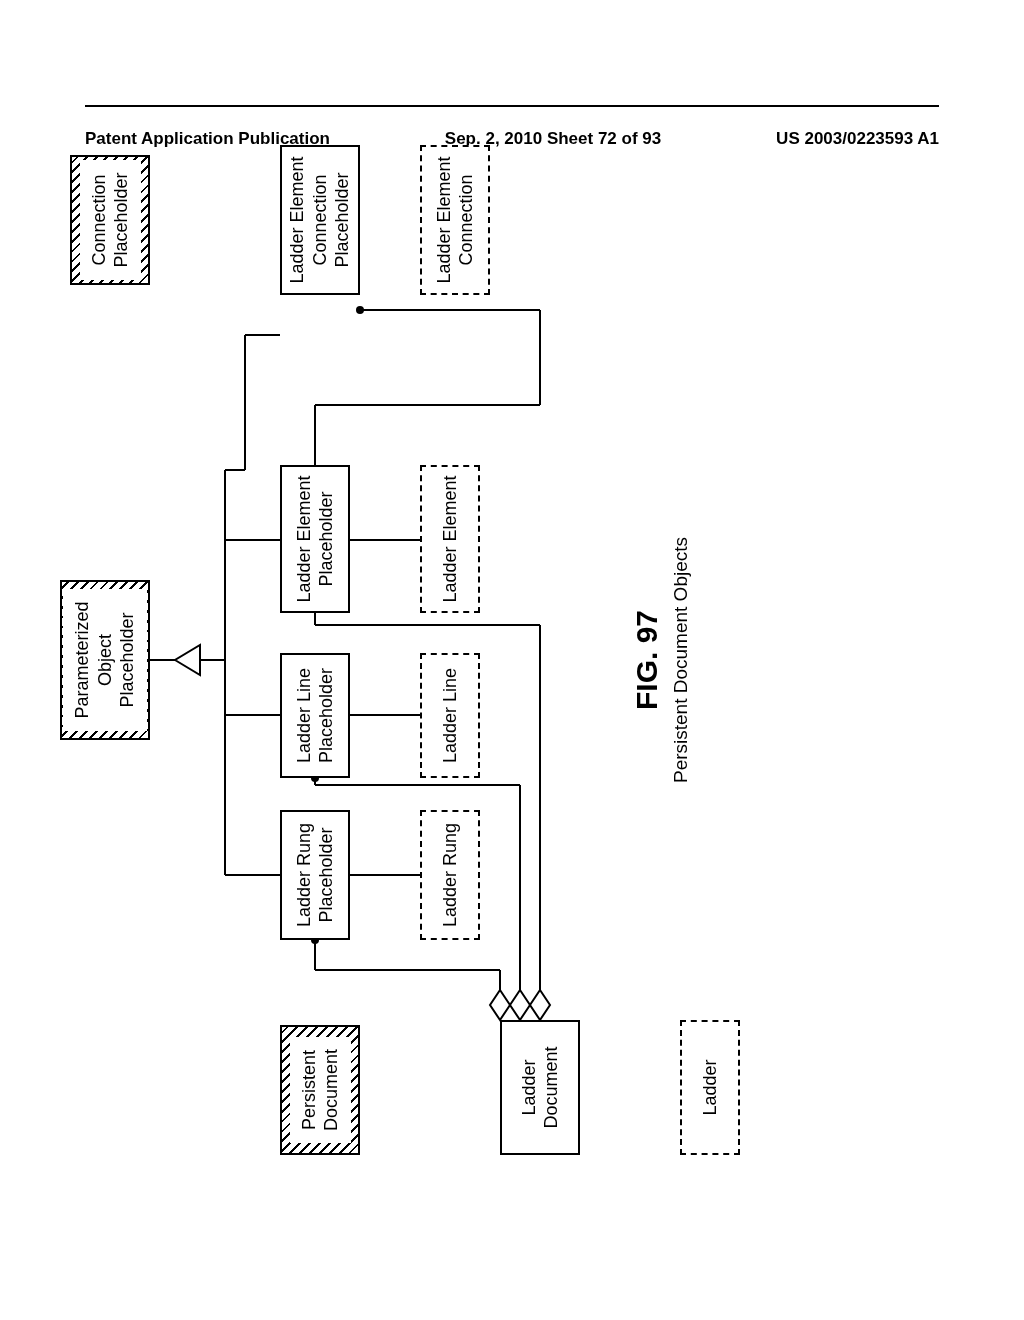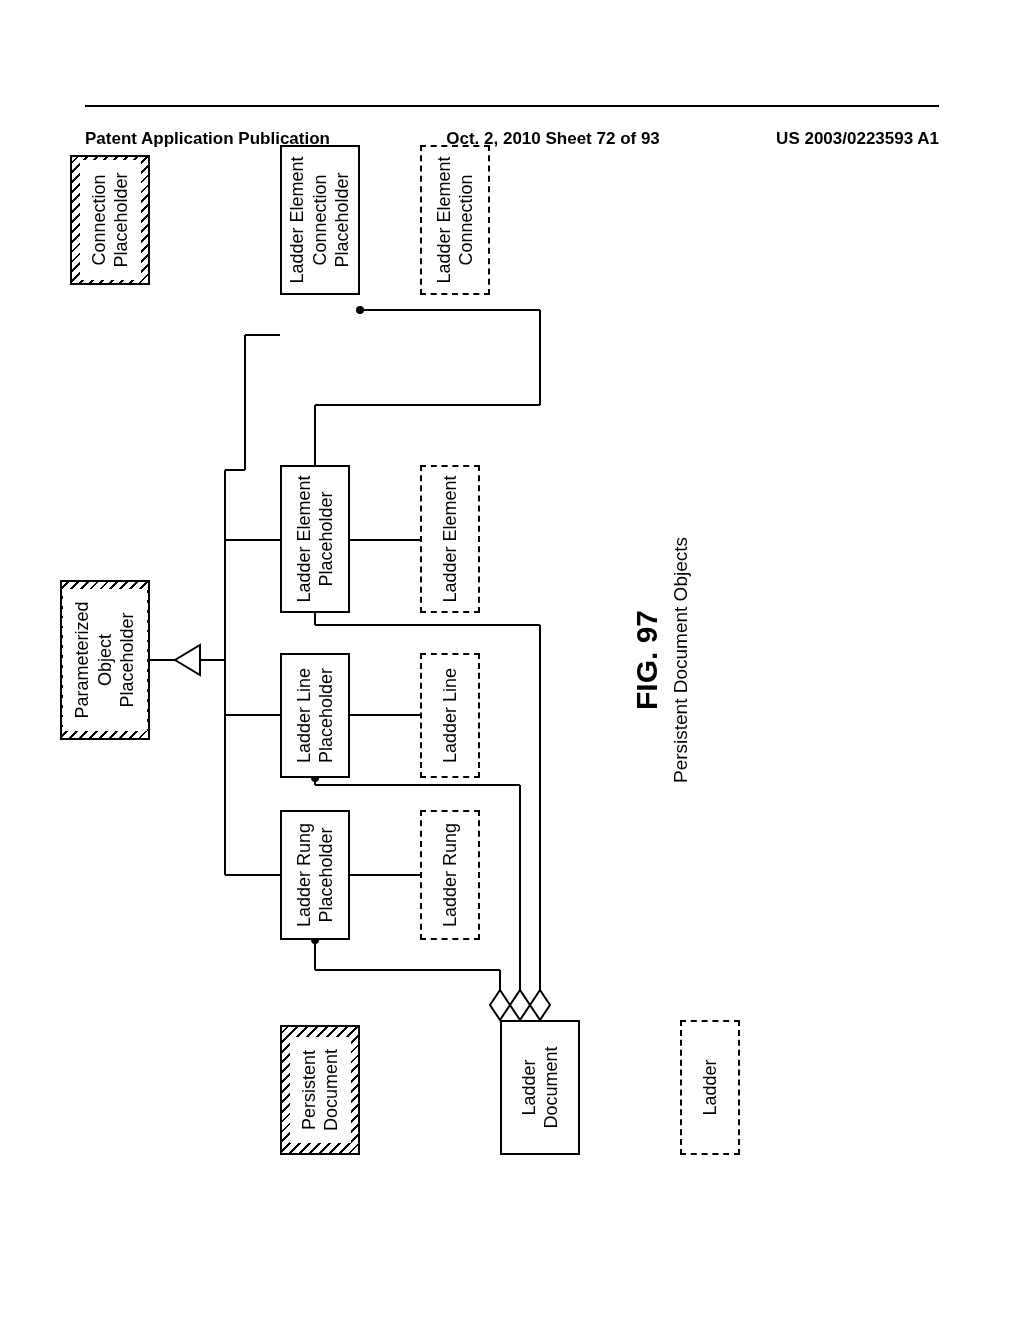"Oct. 2, 2010 Sheet 72" span { text: Oct -> Sep }
